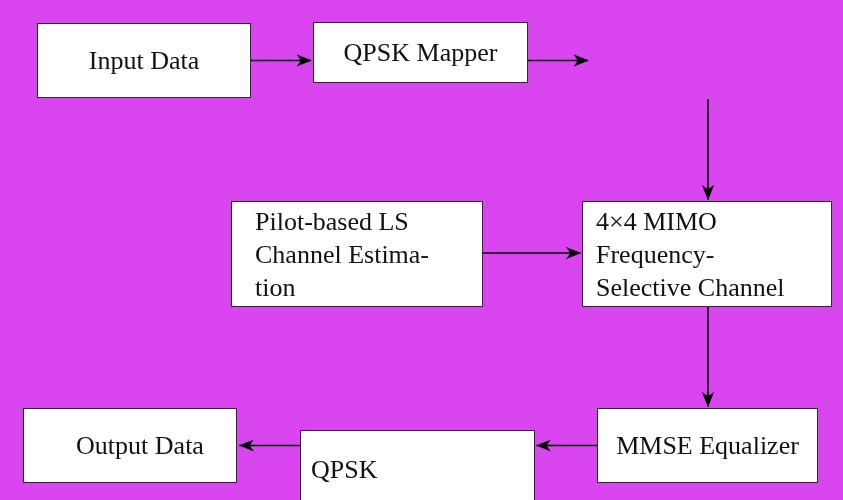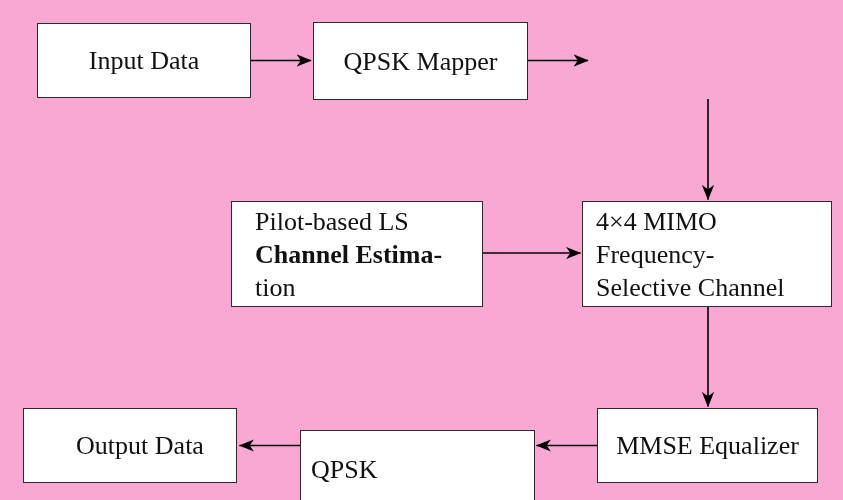"Input Data" #canvas { background: #f9a8d4 -> #d946ef }
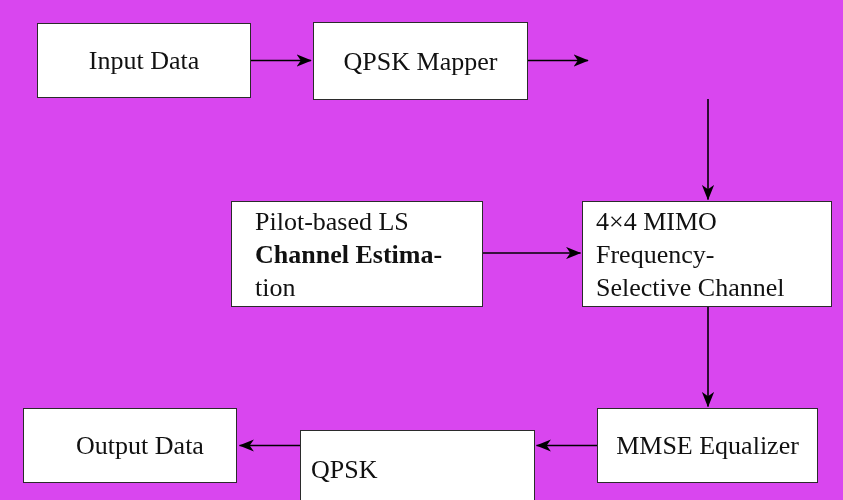"QPSK Mapper" #node-qpsk-mapper { height: 78px -> 61px }
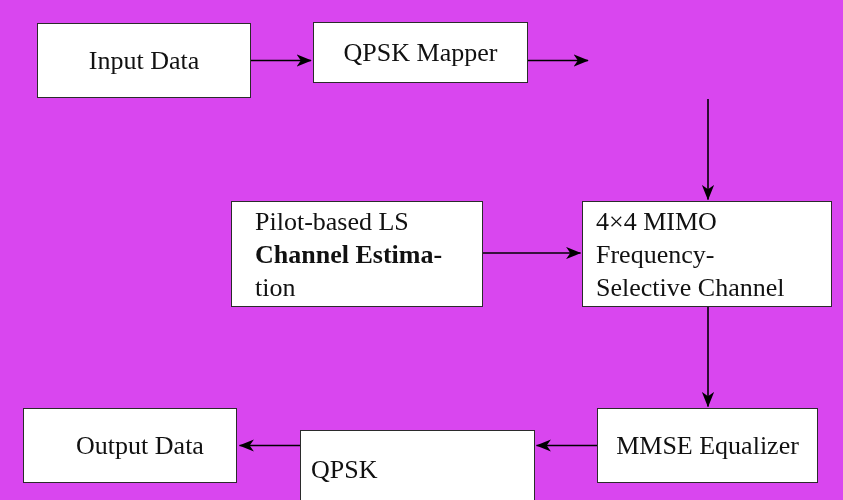"Channel Estima-" .spread { font-weight: bold -> none }
